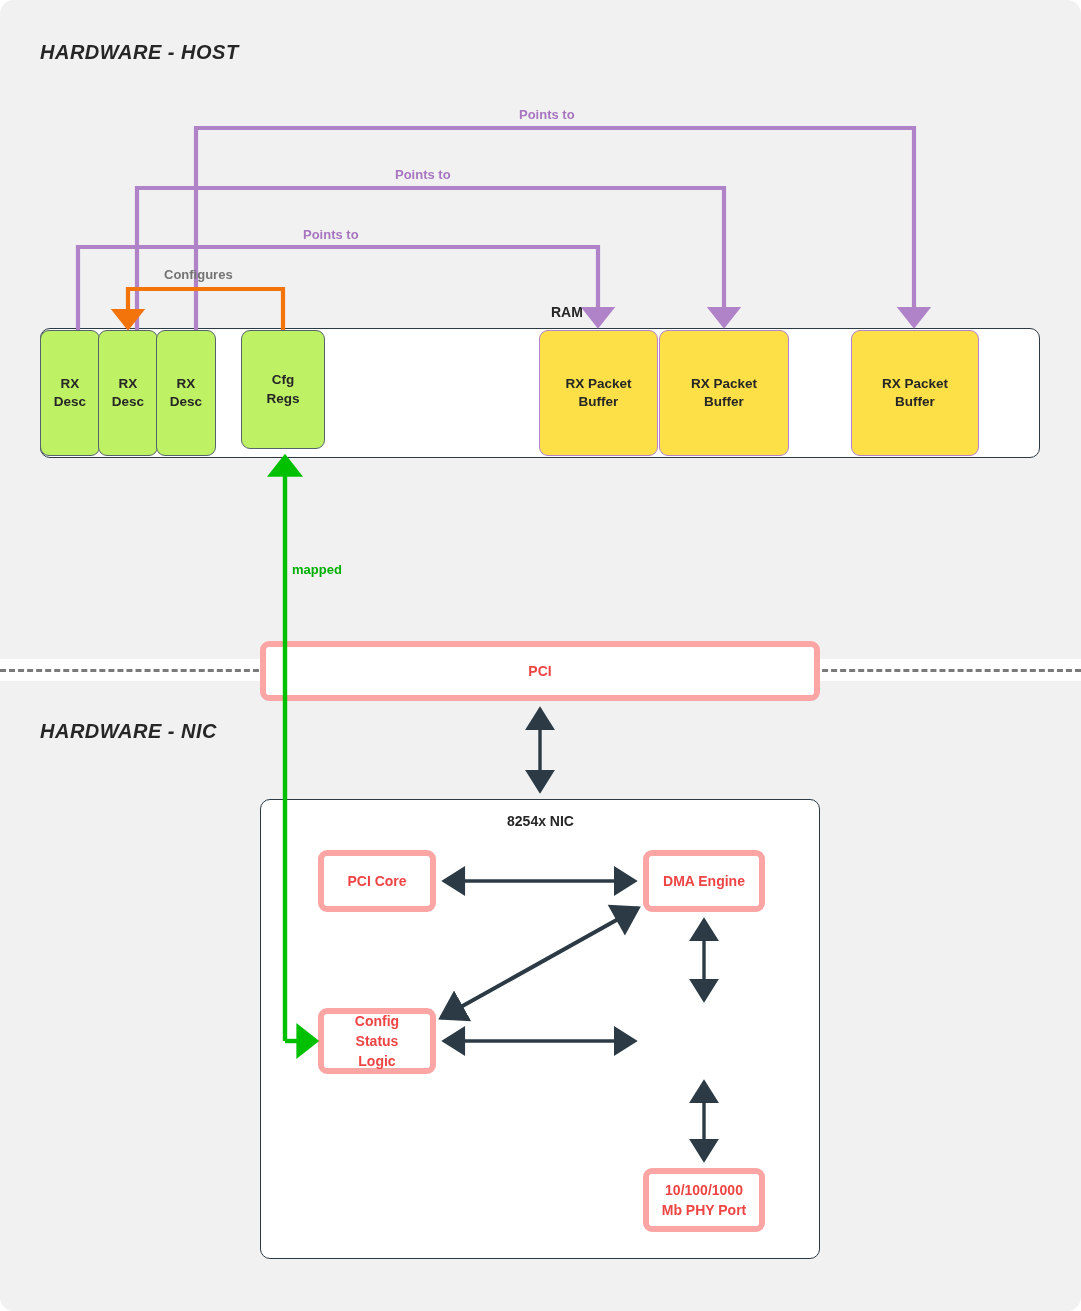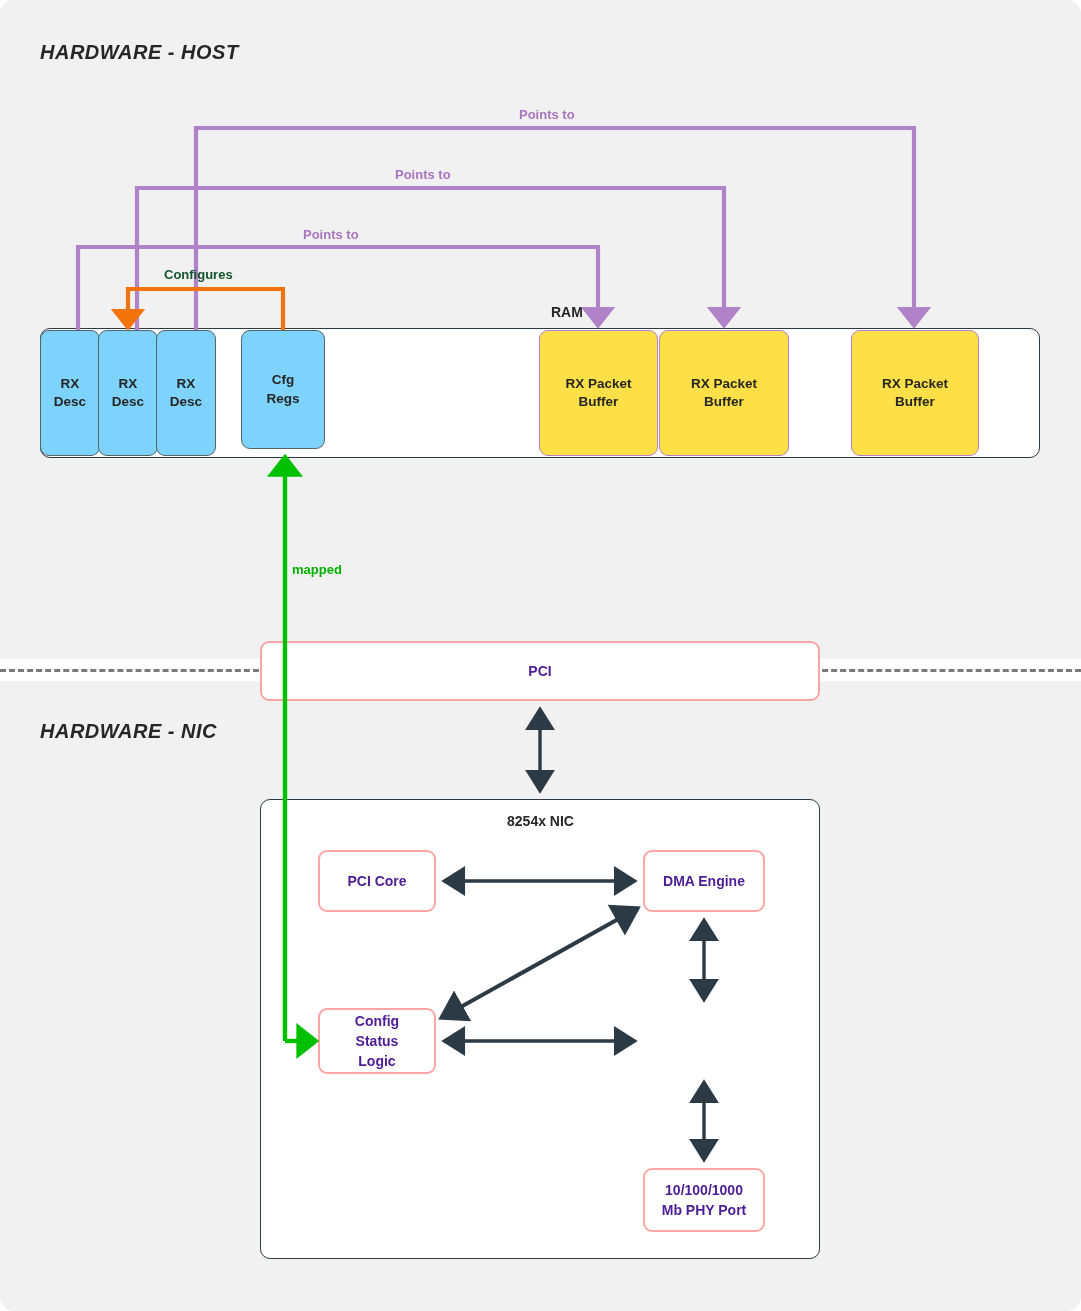"Configures" .lbl.orange { color: #14532d -> #737373 }
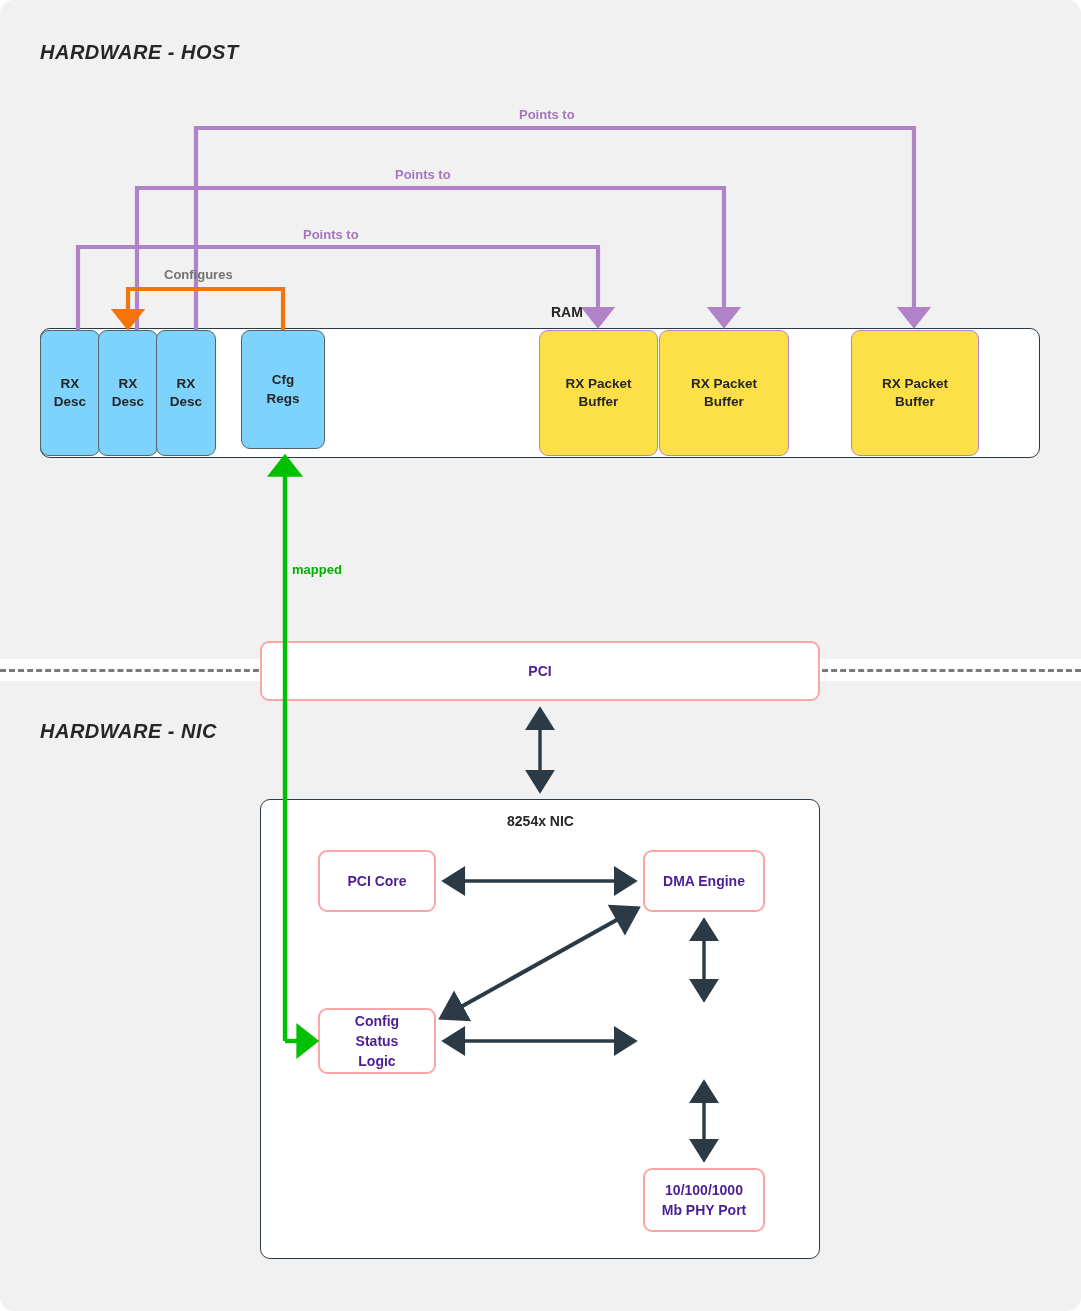"RX" .cell.desc { background: #7dd3fc -> #bef264 }
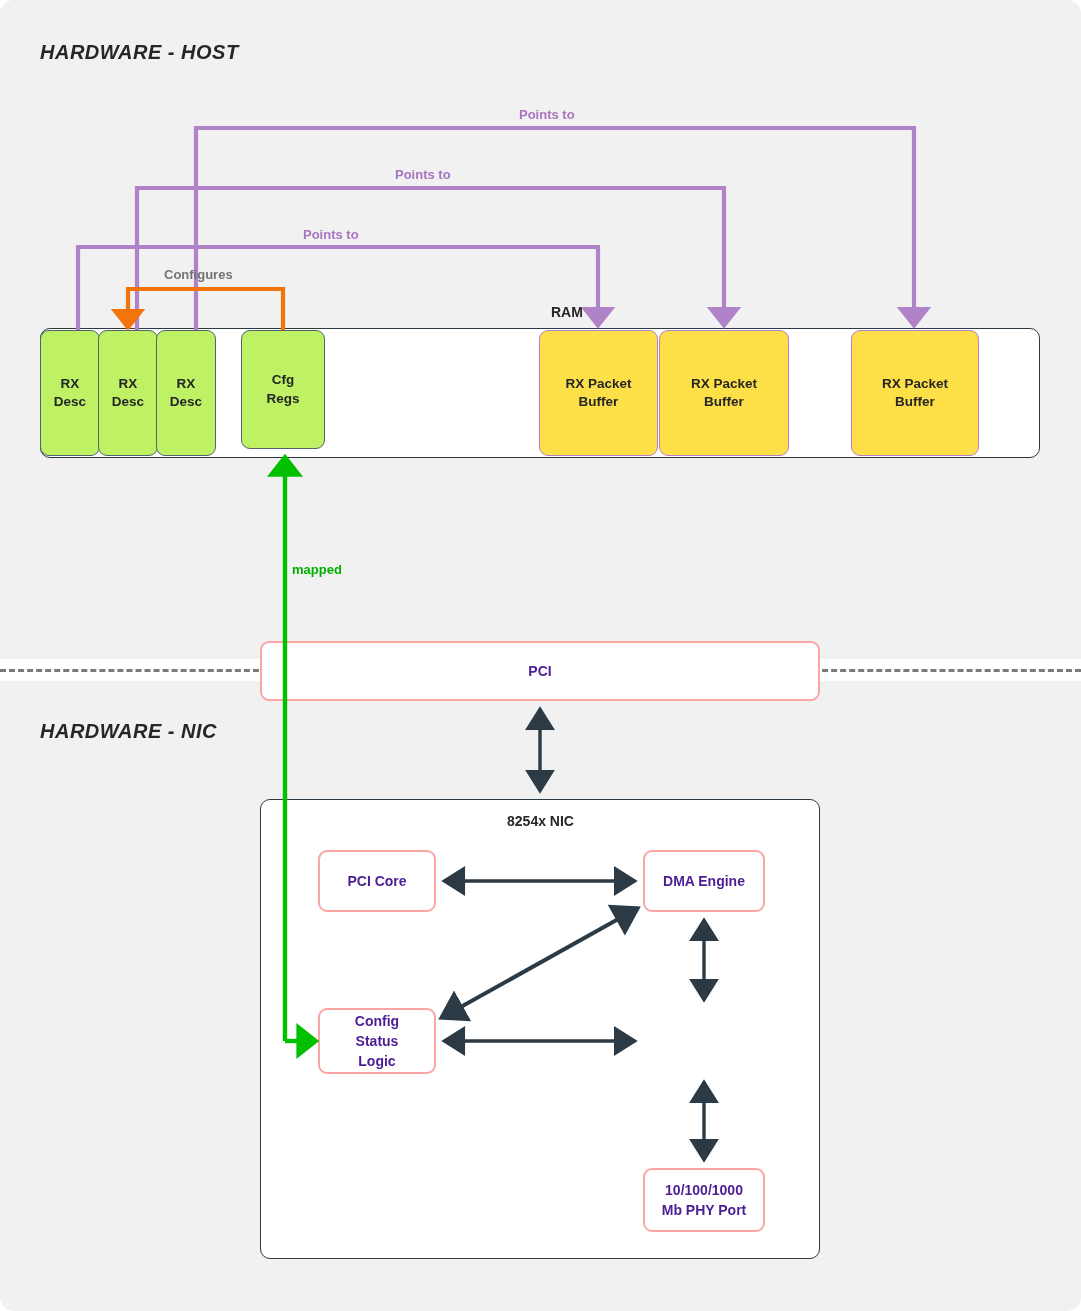"PCI" .gbox { border: 2px solid #fca5a5 -> 6px solid #fca5a5; color: #4c1d95 -> #ef4444 }
